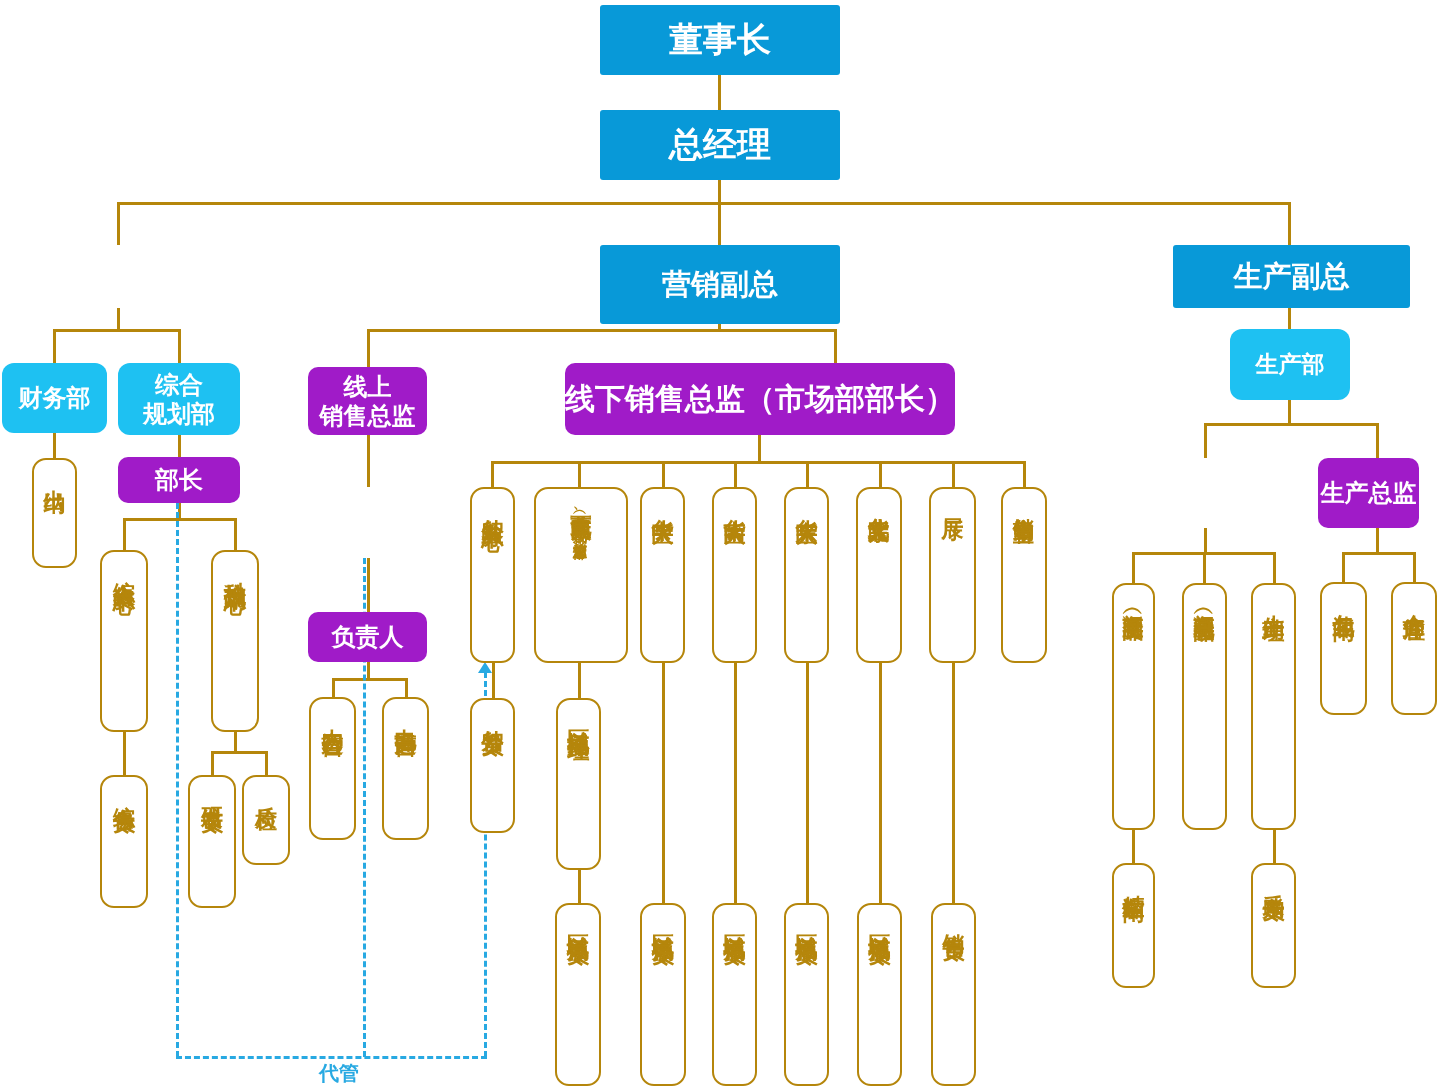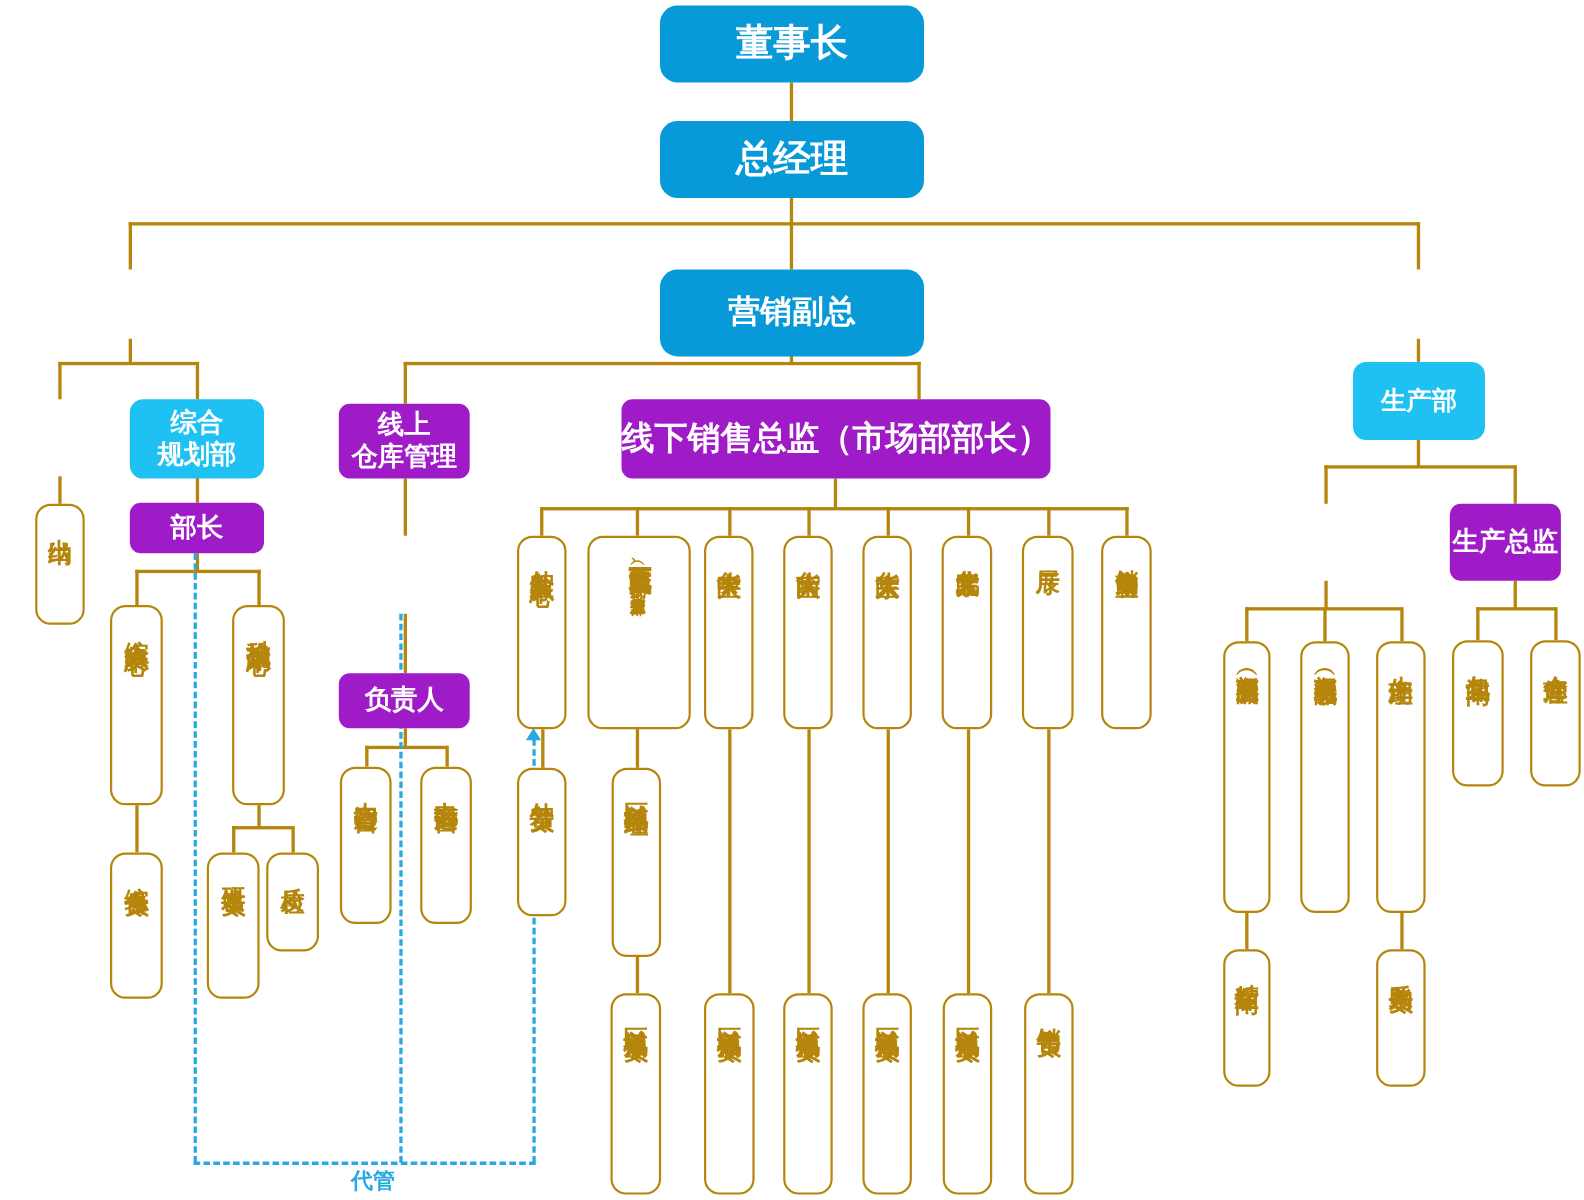"董事长" .blue { border-radius: 16px -> 3px }
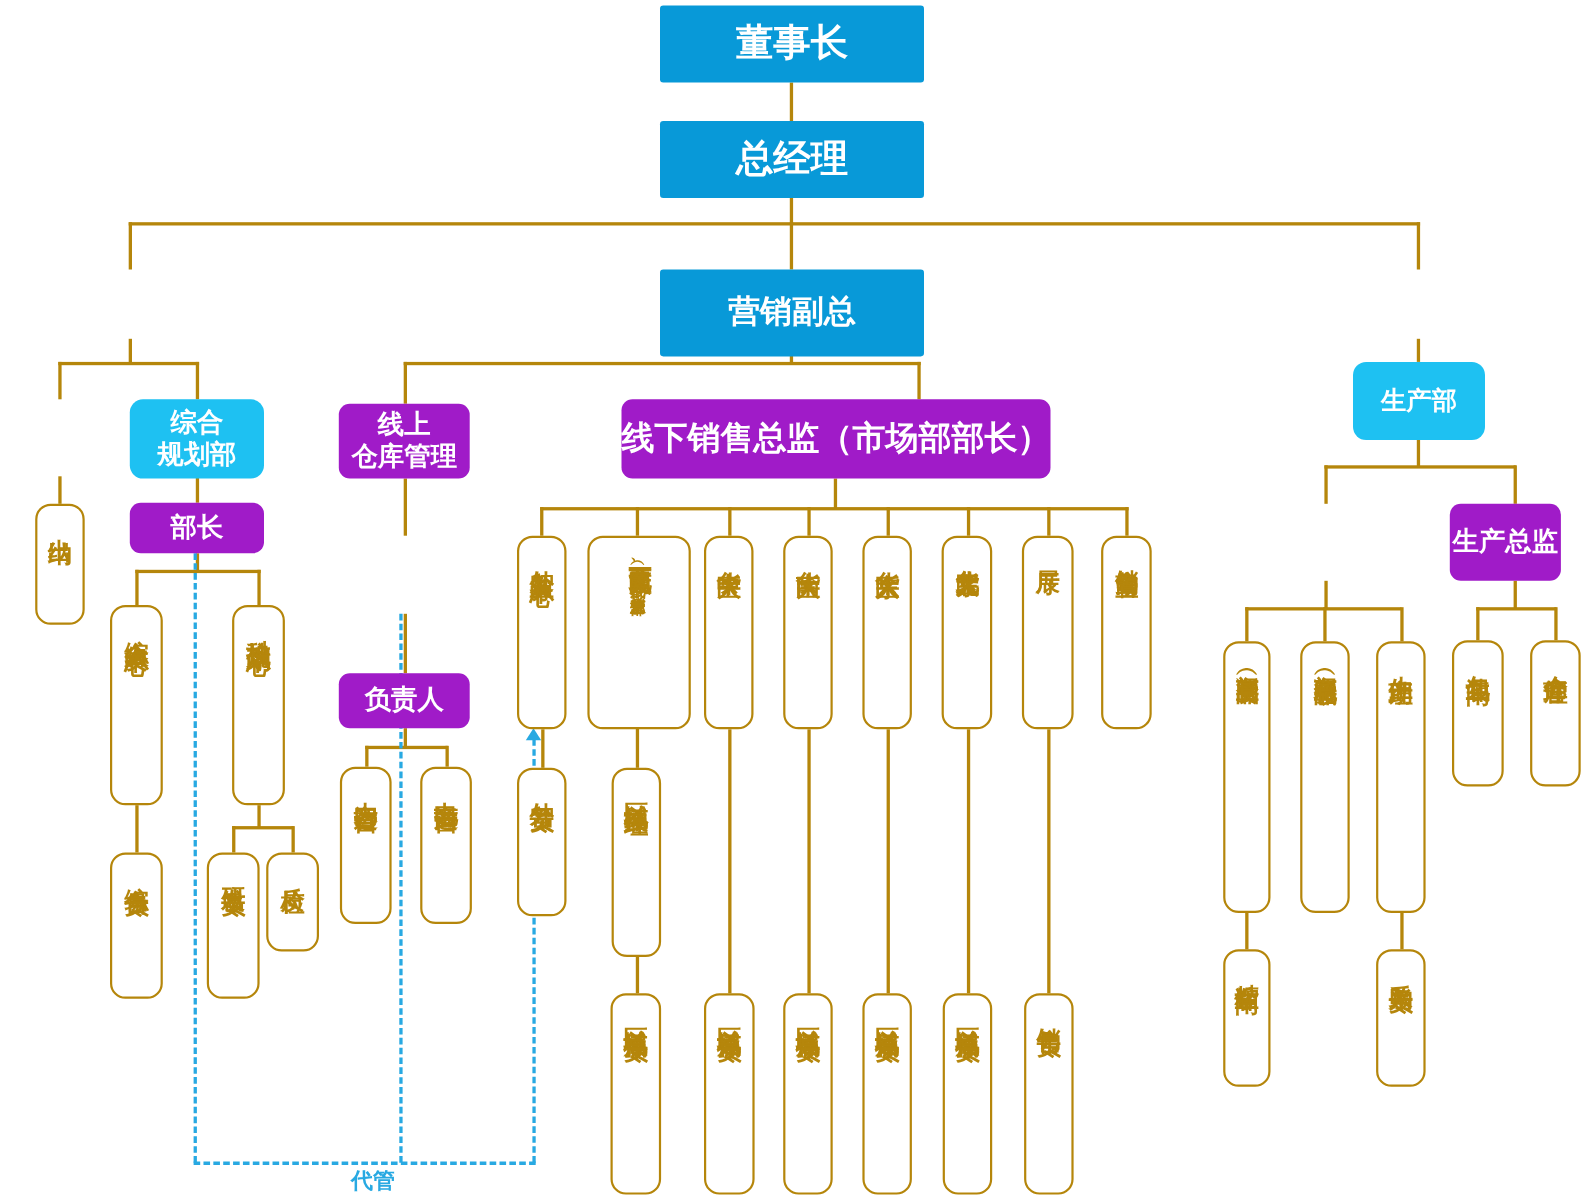"生产副总" div.box { html: none -> <div>生产副总</div> }
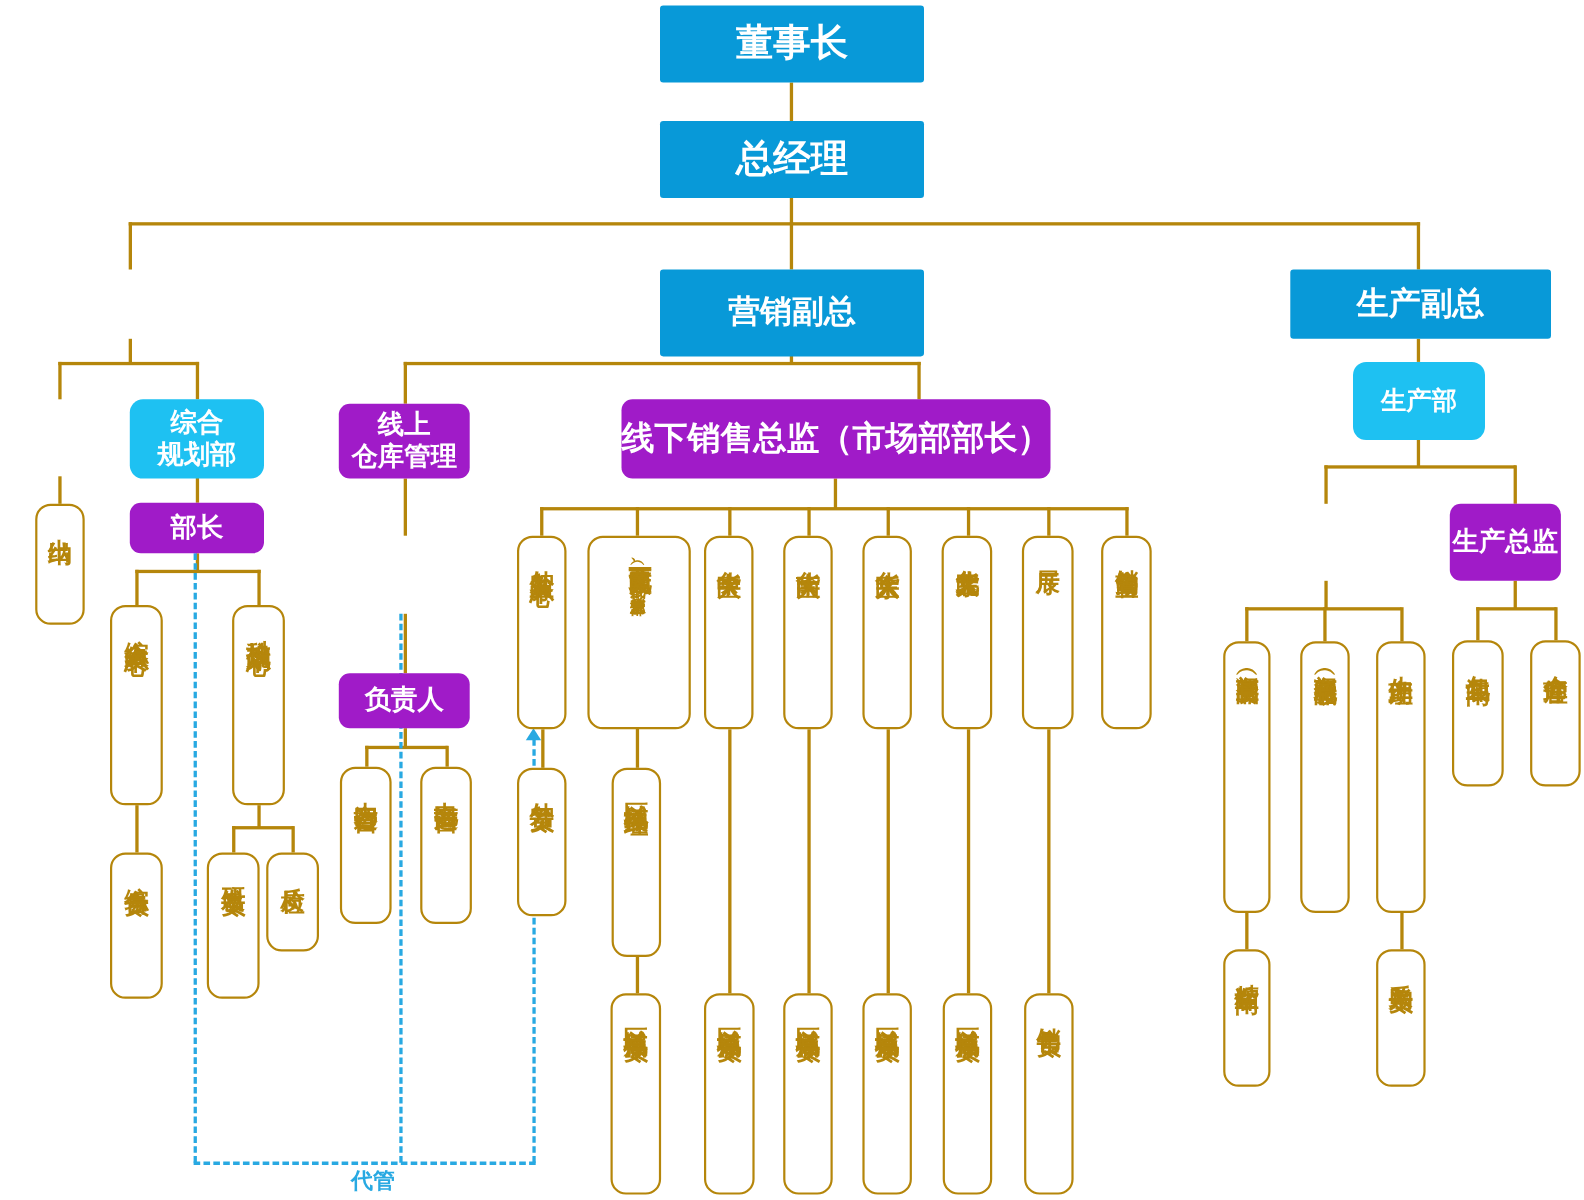"财务部" div.box { html: none -> <div>财务部</div> }
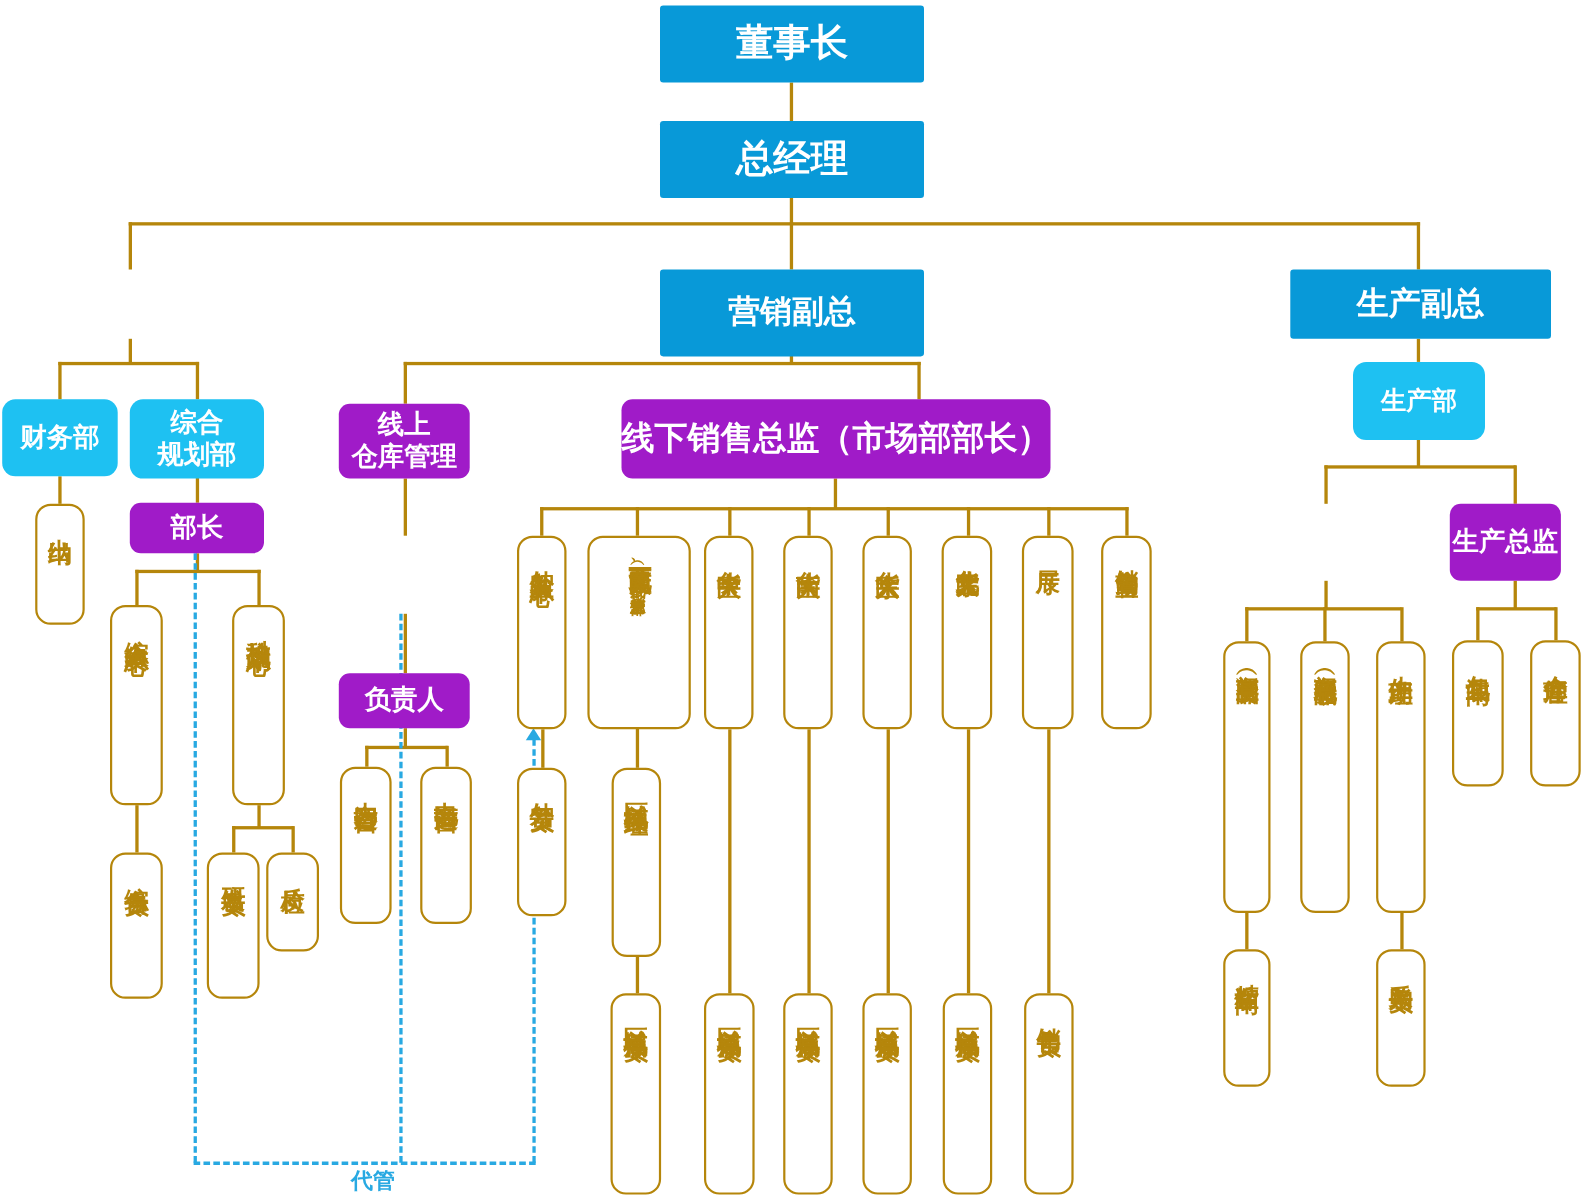"线上" div.box { text: 仓库管理 -> 销售总监 }
